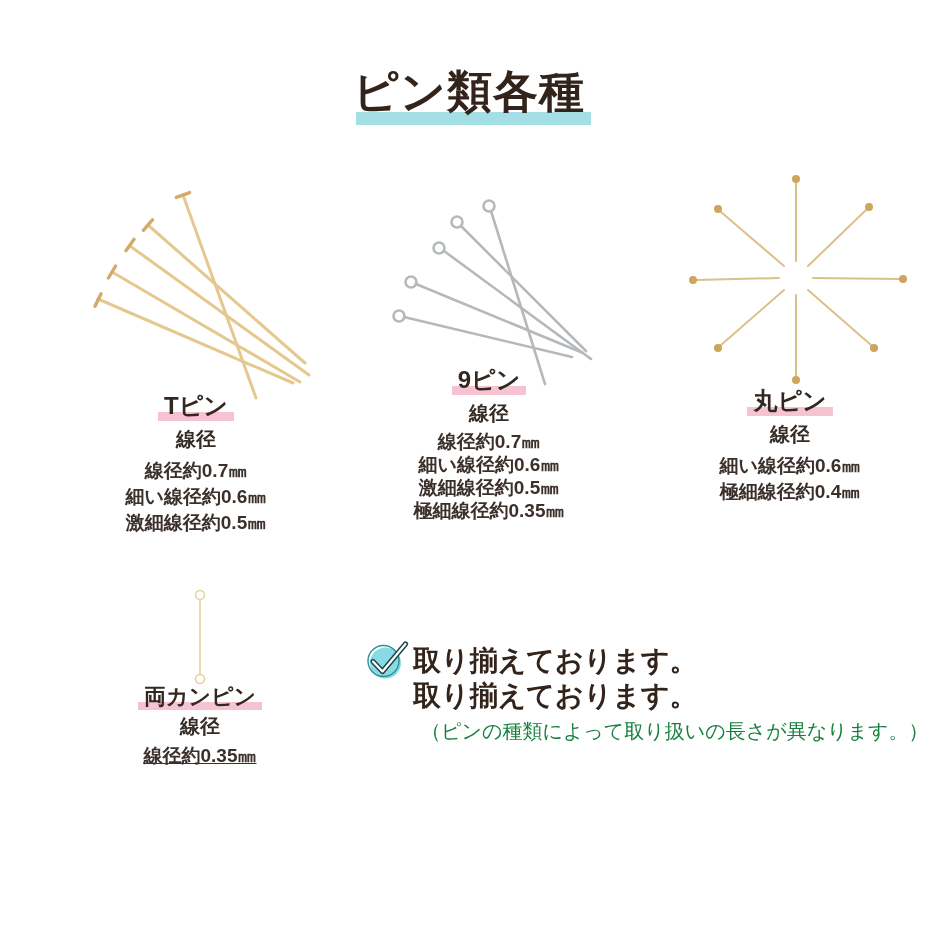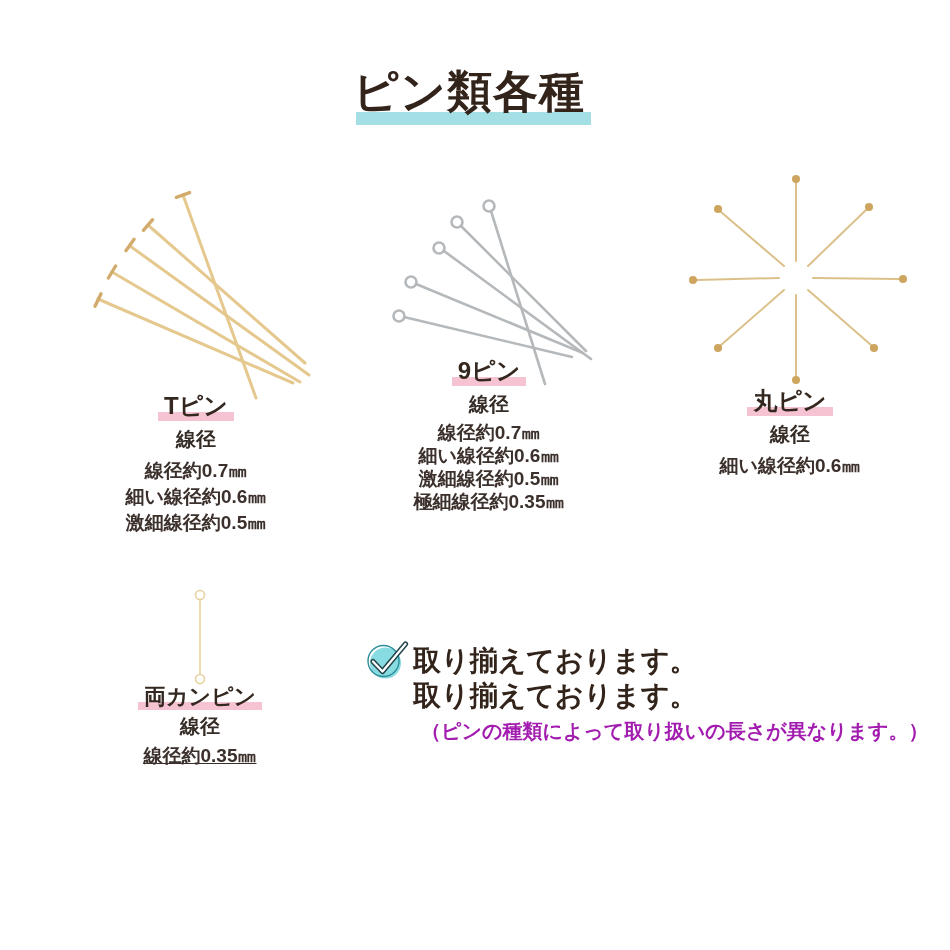"9ピン" .sec-9 { top: 356px -> 365px }
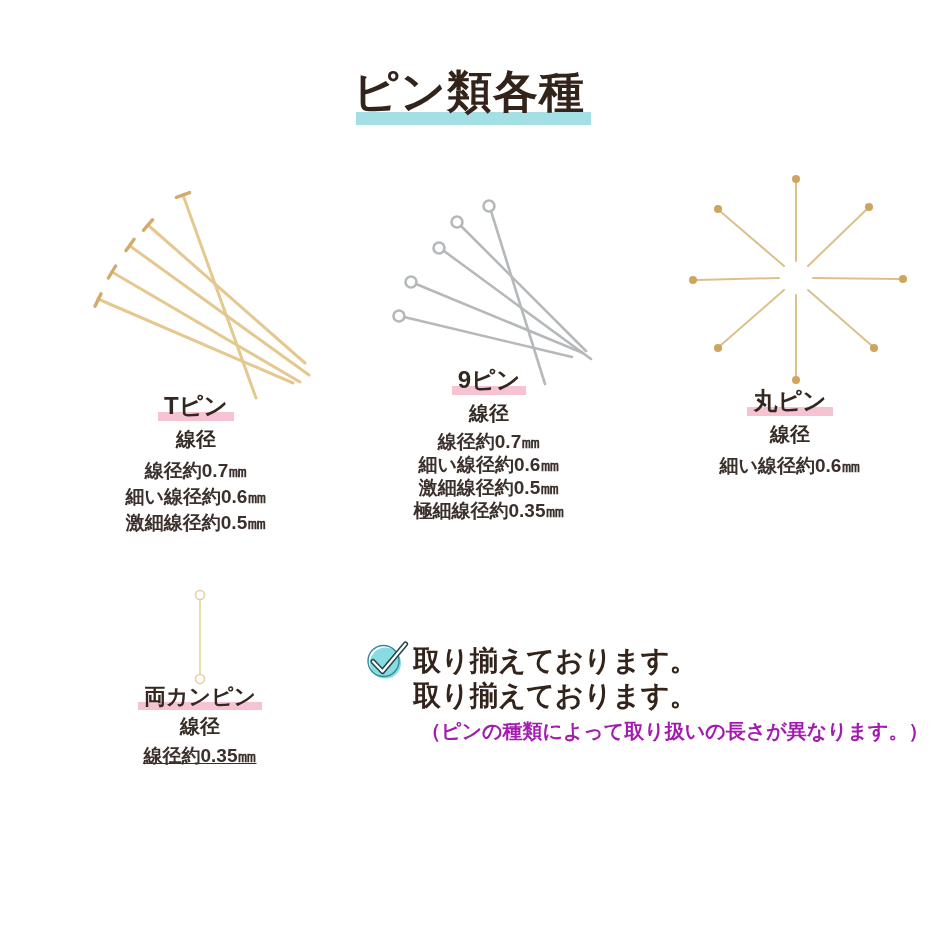"極細線径約0.4㎜" div { html: none -> <div>極細線径約0.4㎜</div> }
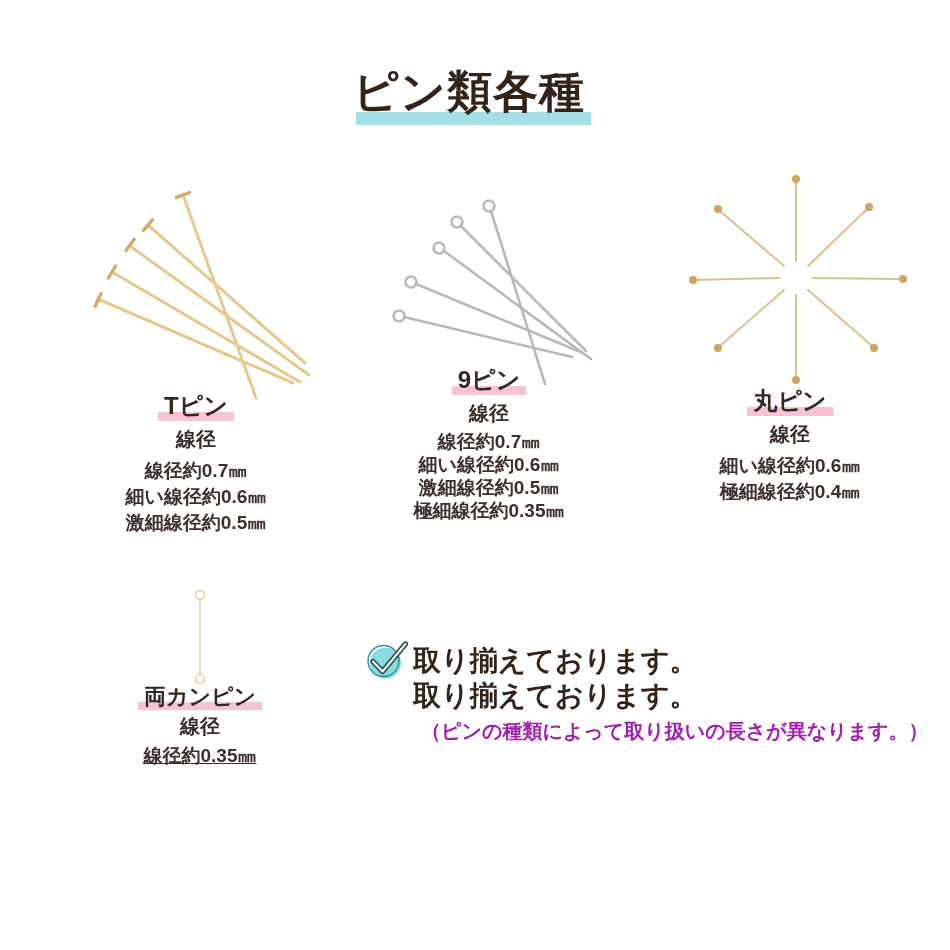"（ピンの種類によって取り扱いの長さが異なります。）" .note-caption { color: #a21caf -> #15803d; font-weight: bold -> normal }
